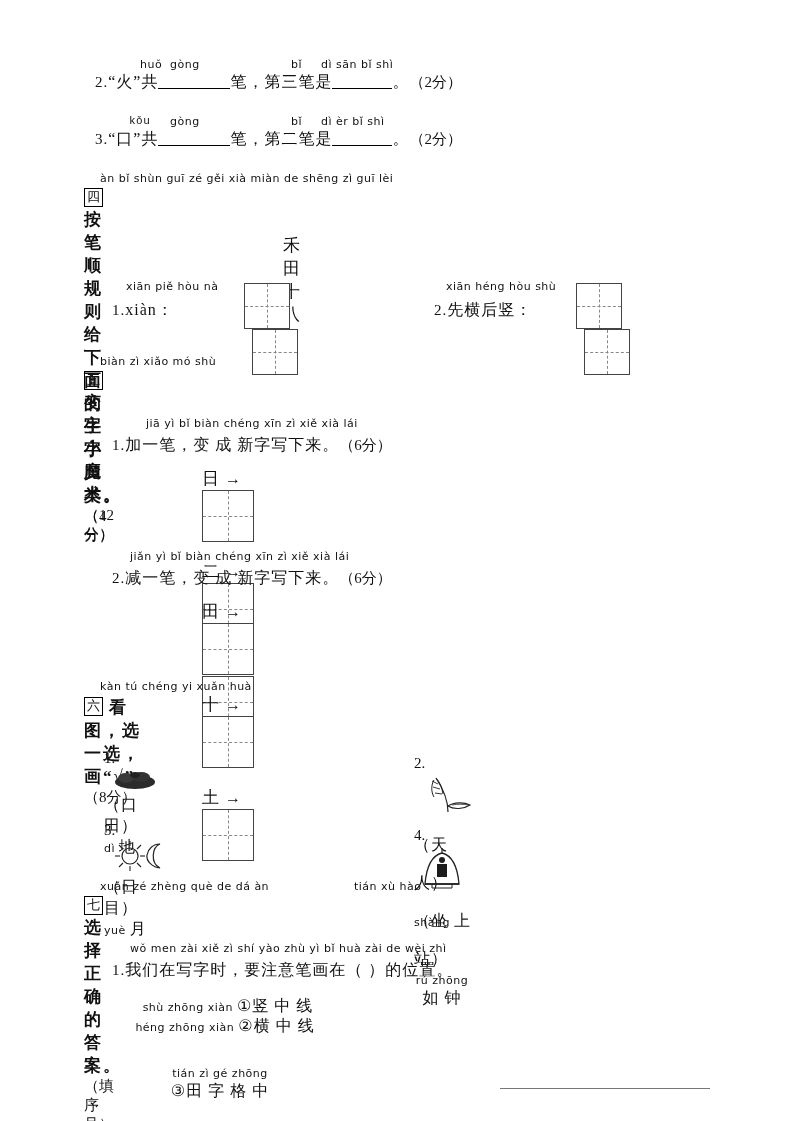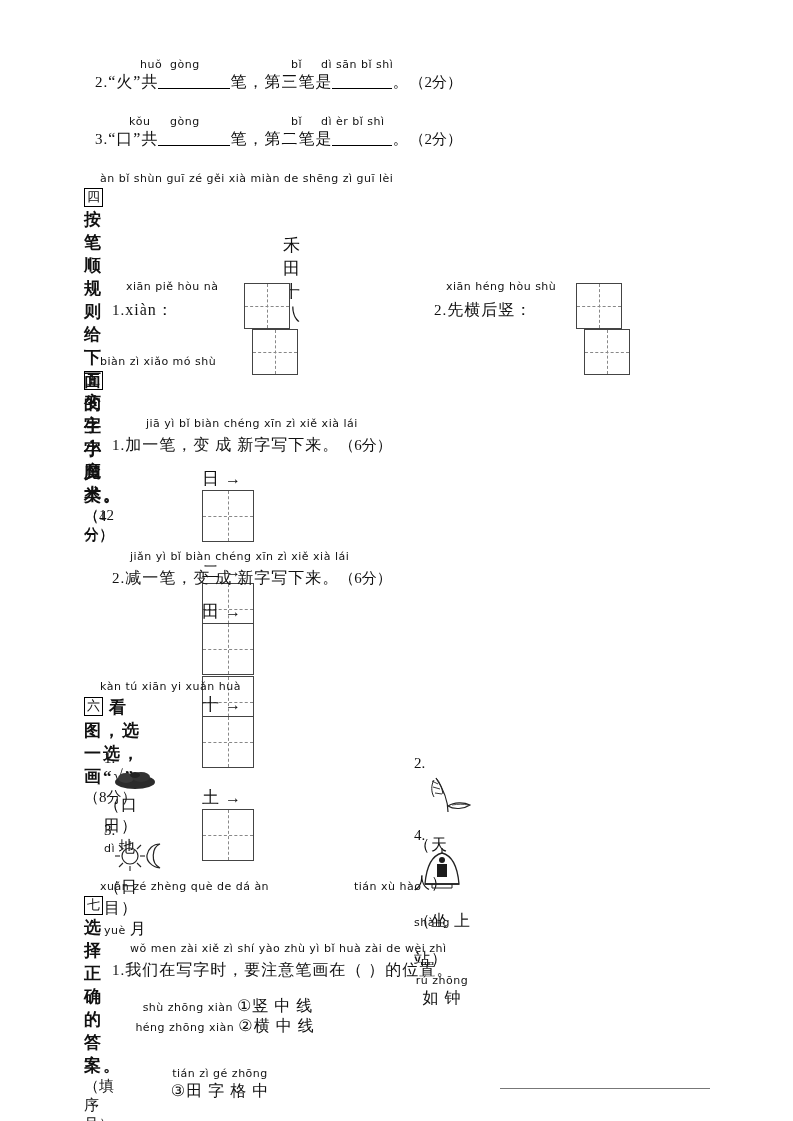"kǒu" div.pylabel { font-family: none -> Liberation Mono, monospace }
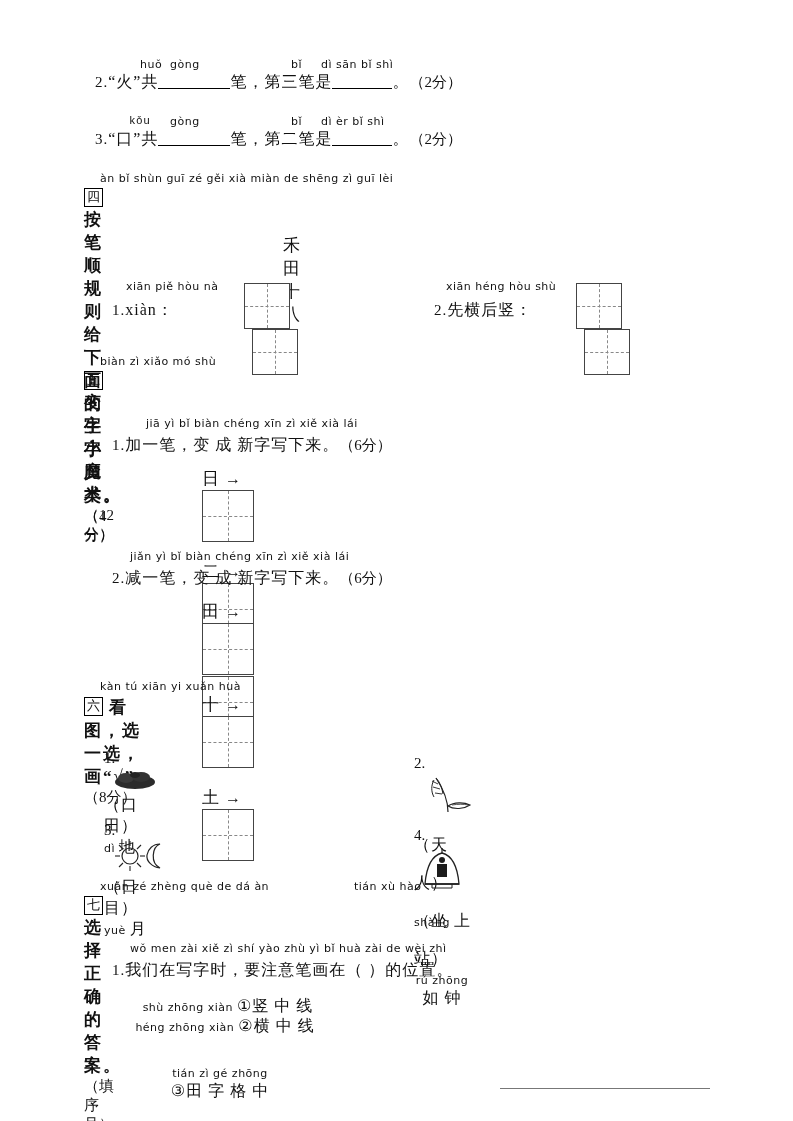"kàn tú xiān yi xuǎn" div.pylabel { text: xiān -> chéng }
